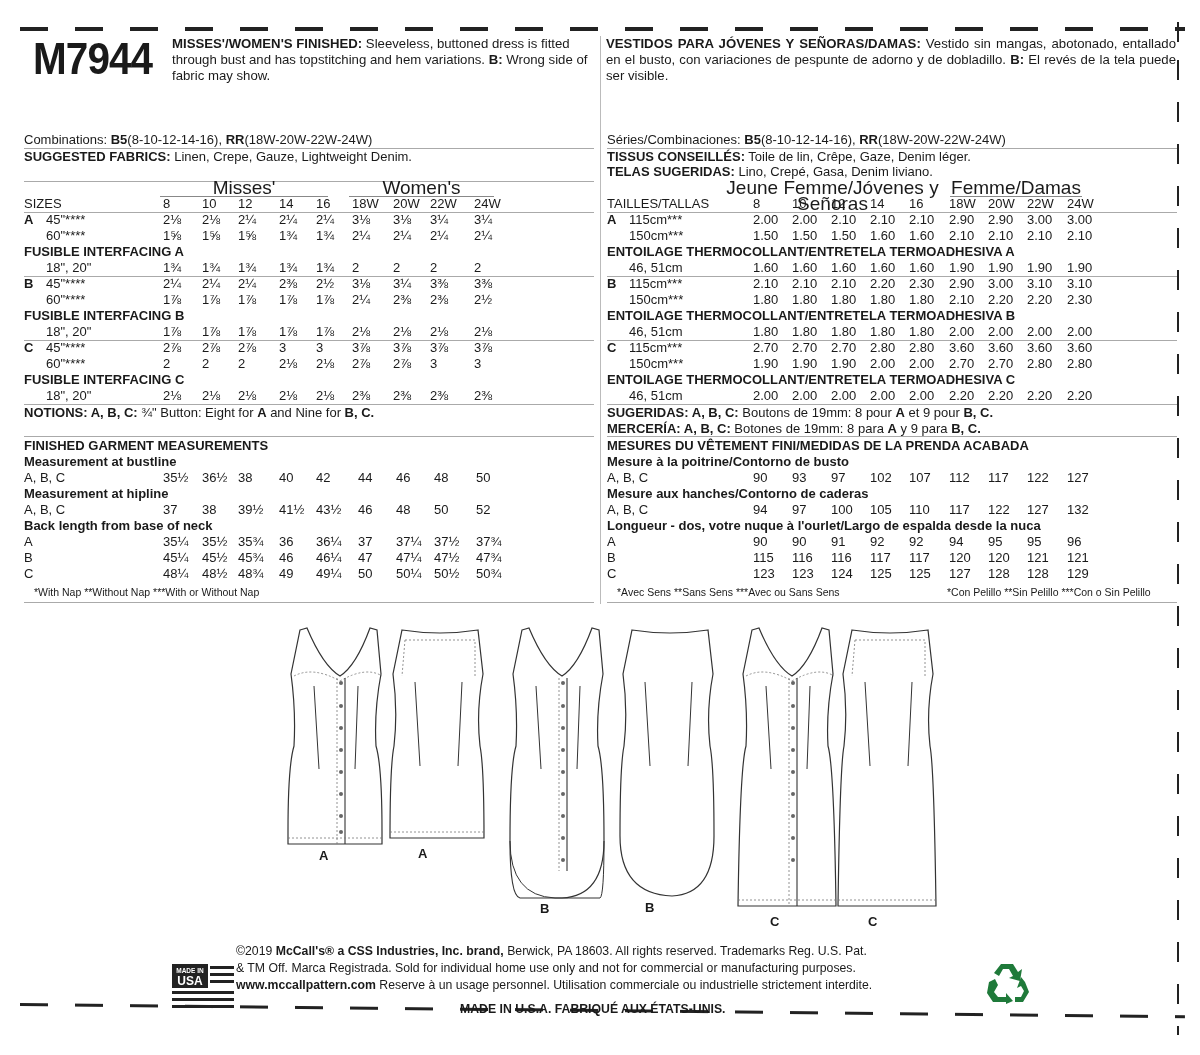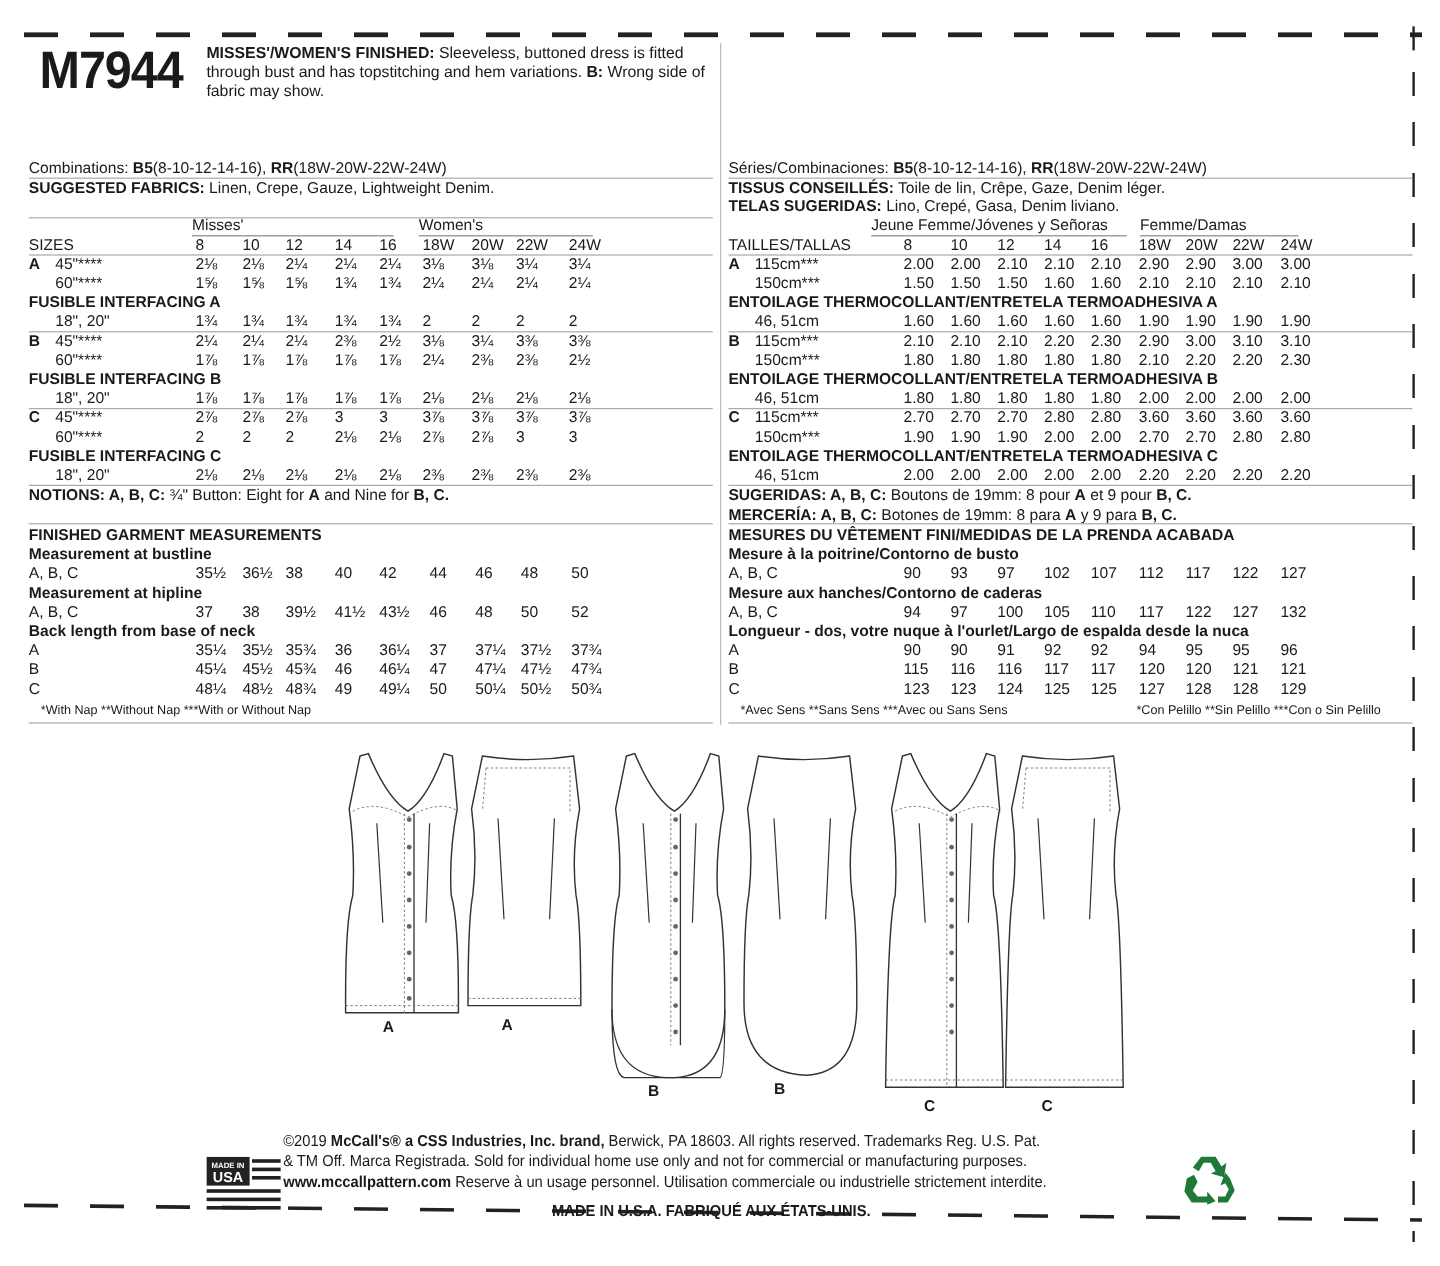"VESTIDOS PARA JÓVENES Y SEÑORAS/DAMAS:" div { html: none -> <div><b>VESTIDOS PARA JÓVENES Y SEÑORAS/DAMAS:</b><span> Vestido sin mangas, abotonado, entallado en el busto, con variaciones de pespunte de adorno y de dobladillo. </span><b>B:</b><span> El revés de la tela puede ser visible.</span></div> }
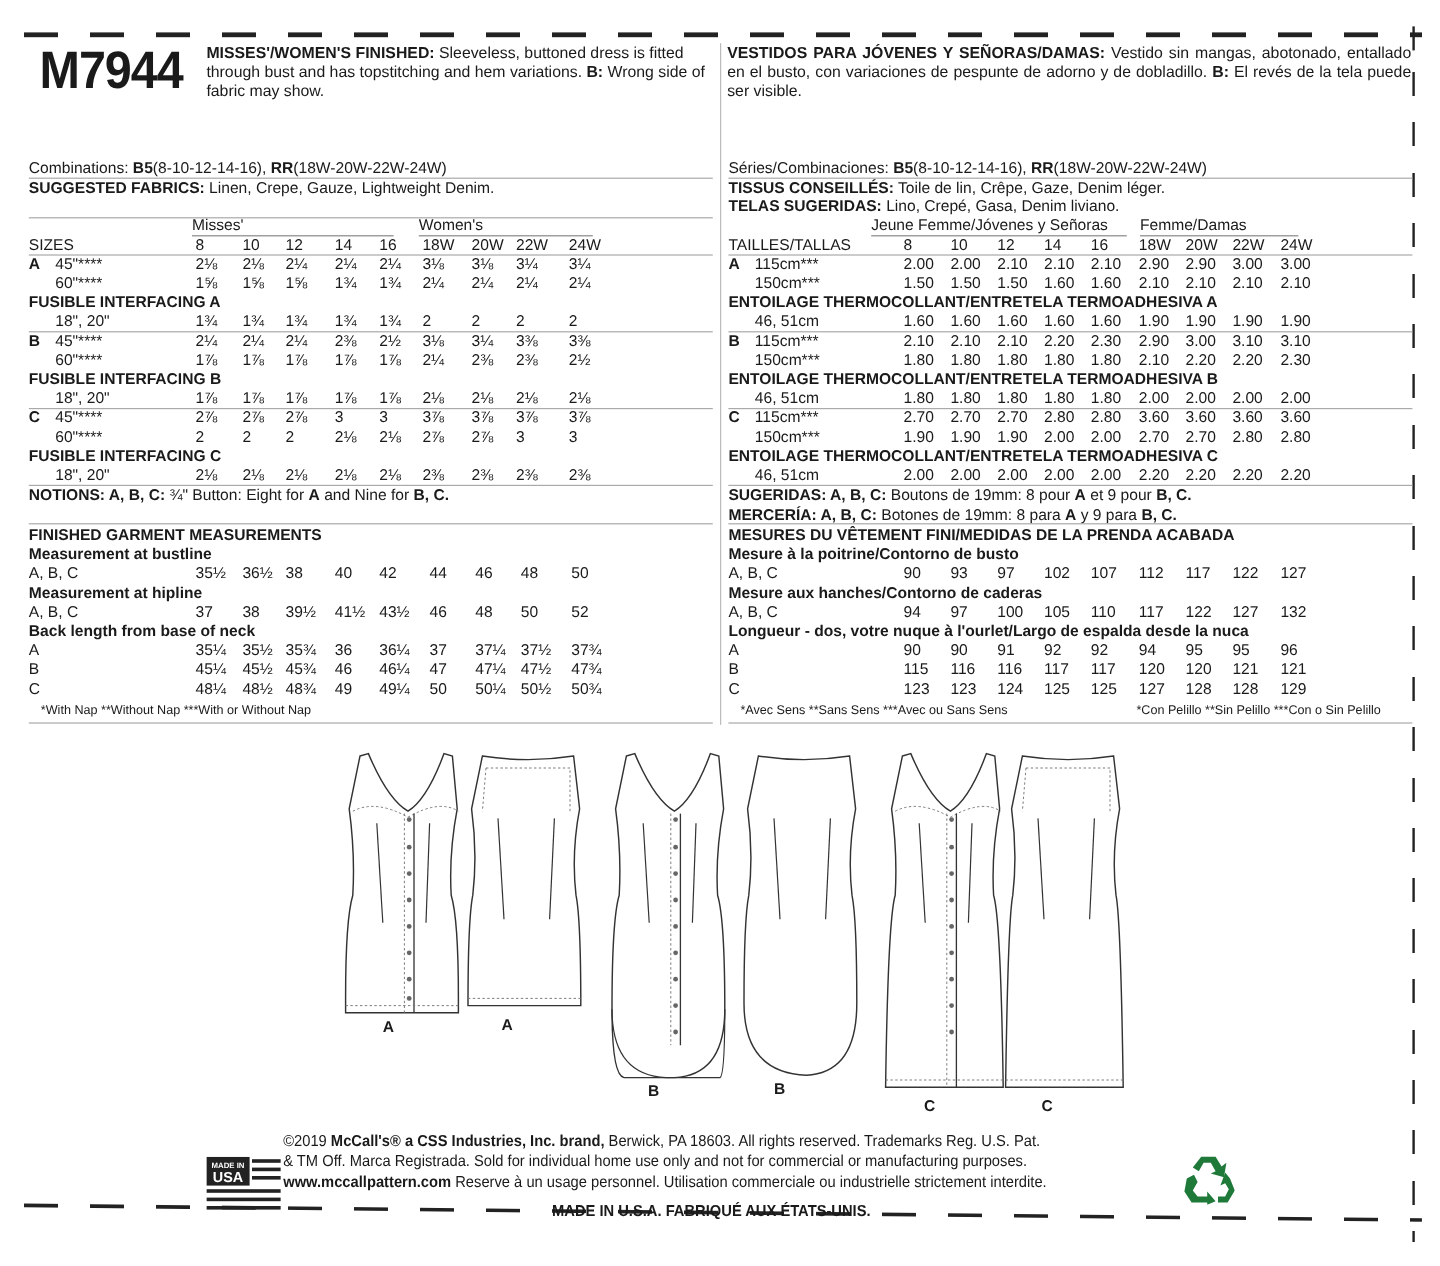"Misses'" .grp { font-size: 13px -> 19px; text-align: left -> center }
